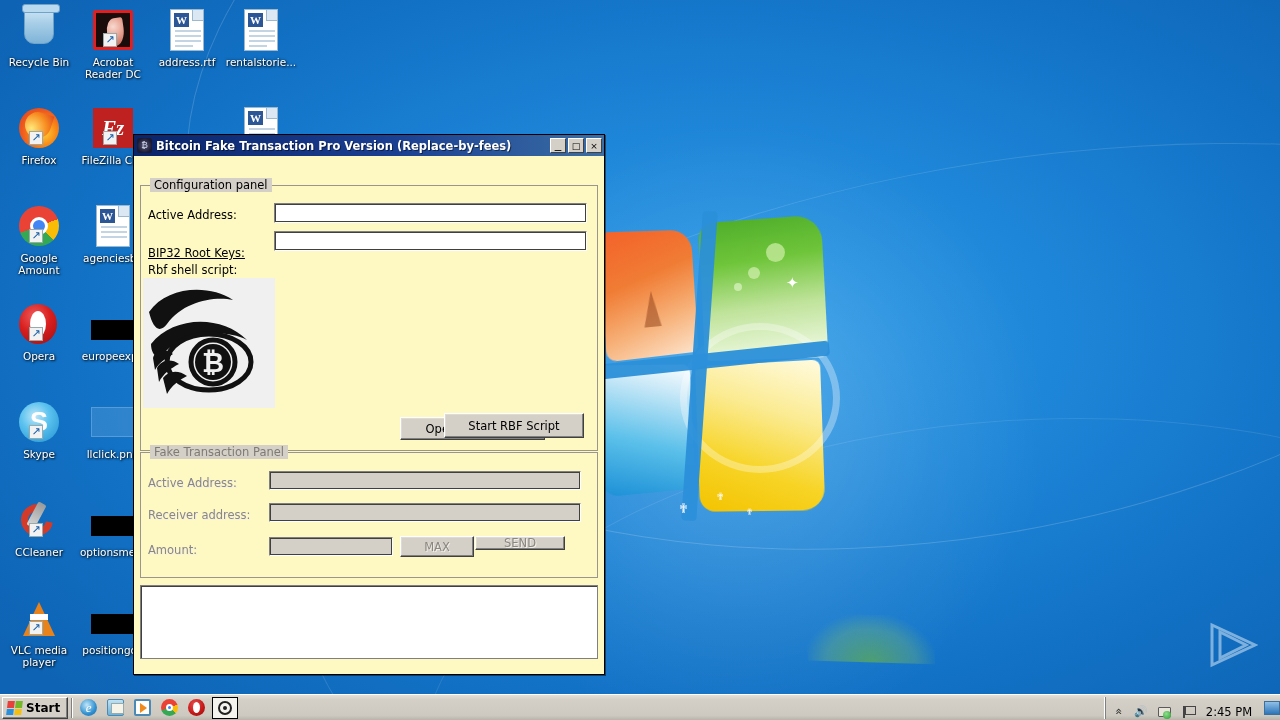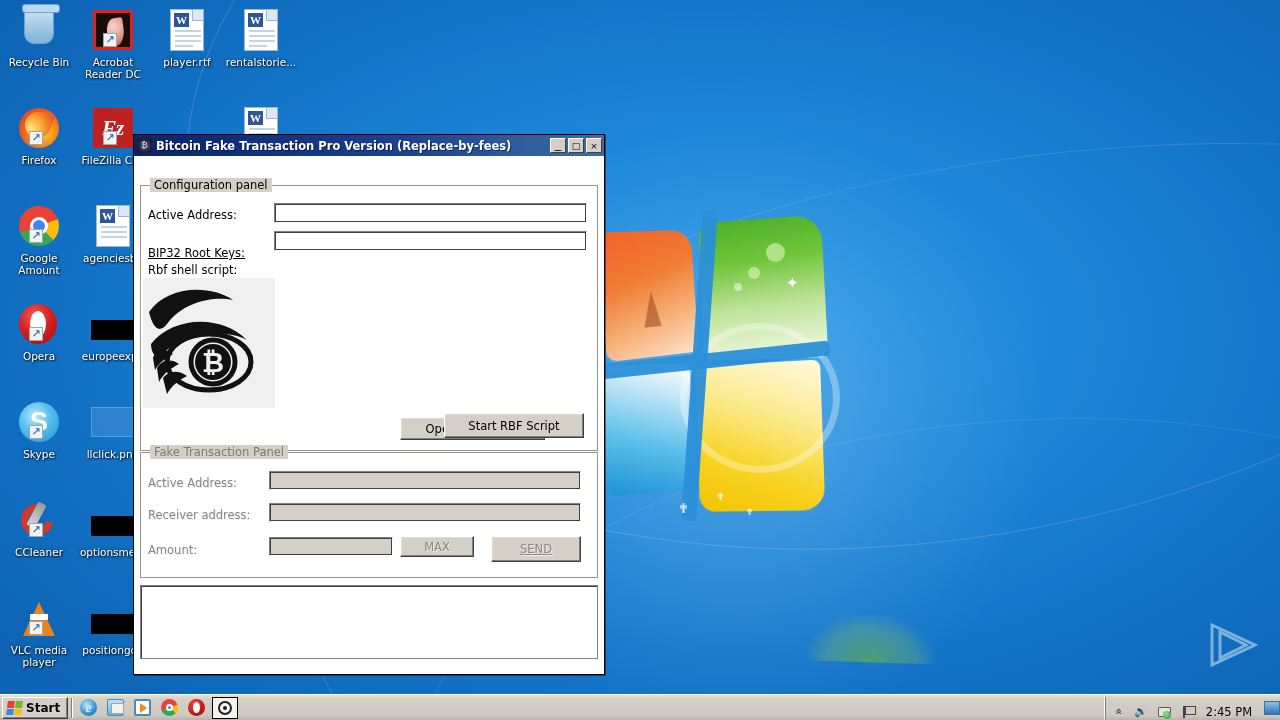"player.rtf" div.lbl { text: player.rtf -> address.rtf }
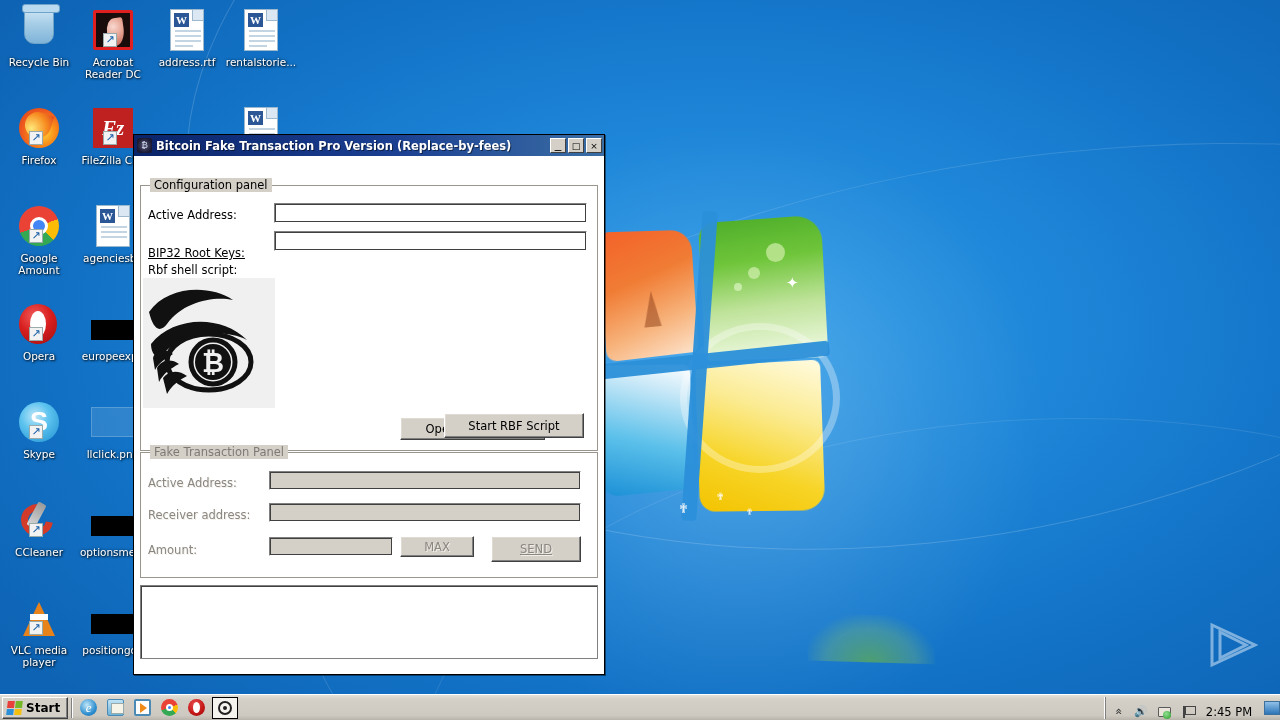"Bitcoin Fake Transaction Pro Version" #app-window { background: #ffffff -> #fef9c3 }
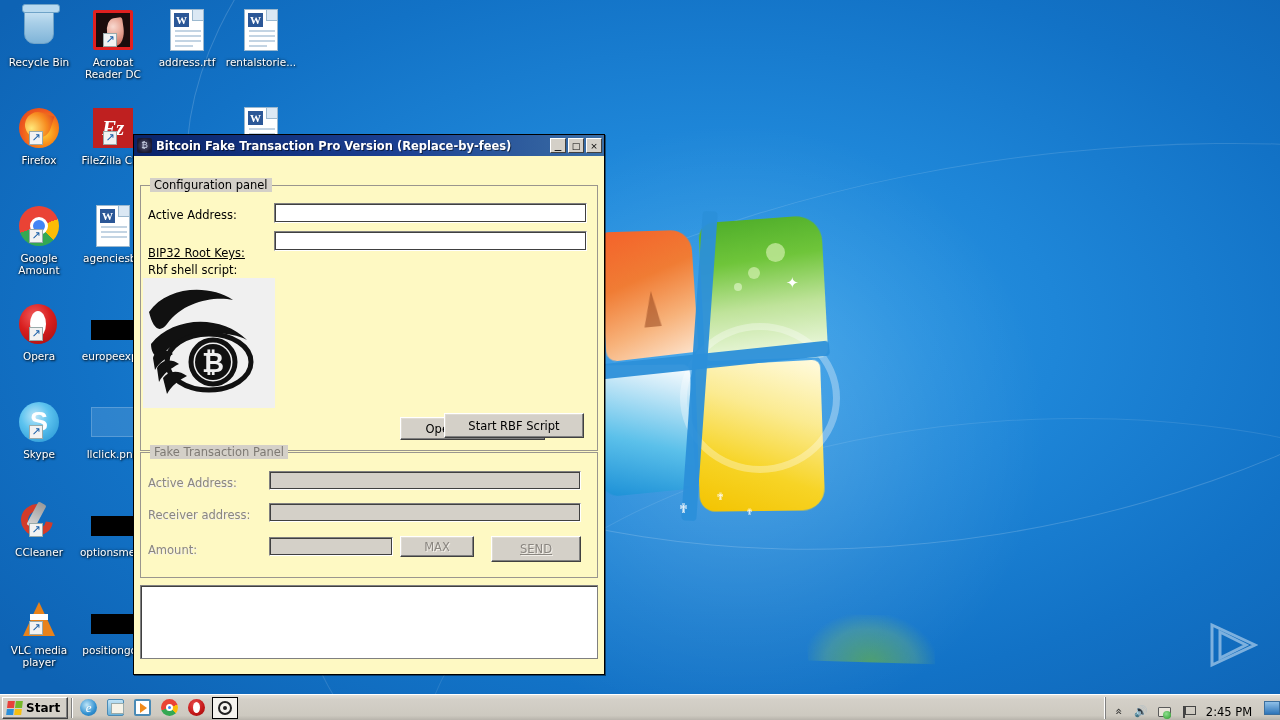"SEND" div.w95btn { height: 26px -> 14px; left: 350px -> 334px; text-decoration: underline -> none }
